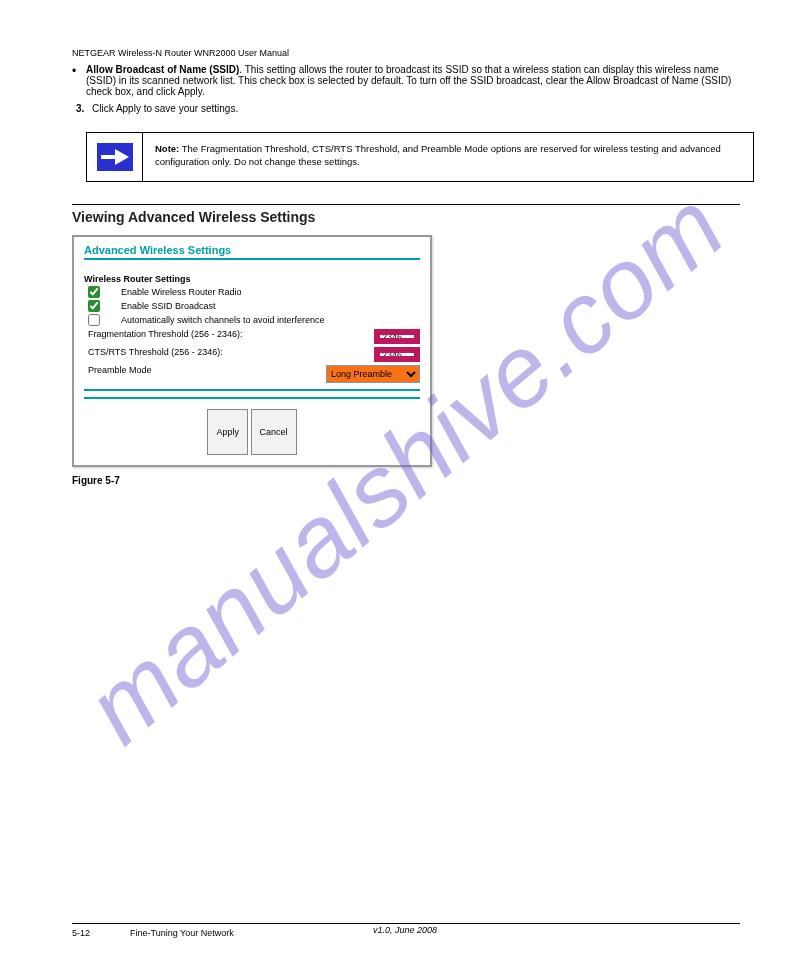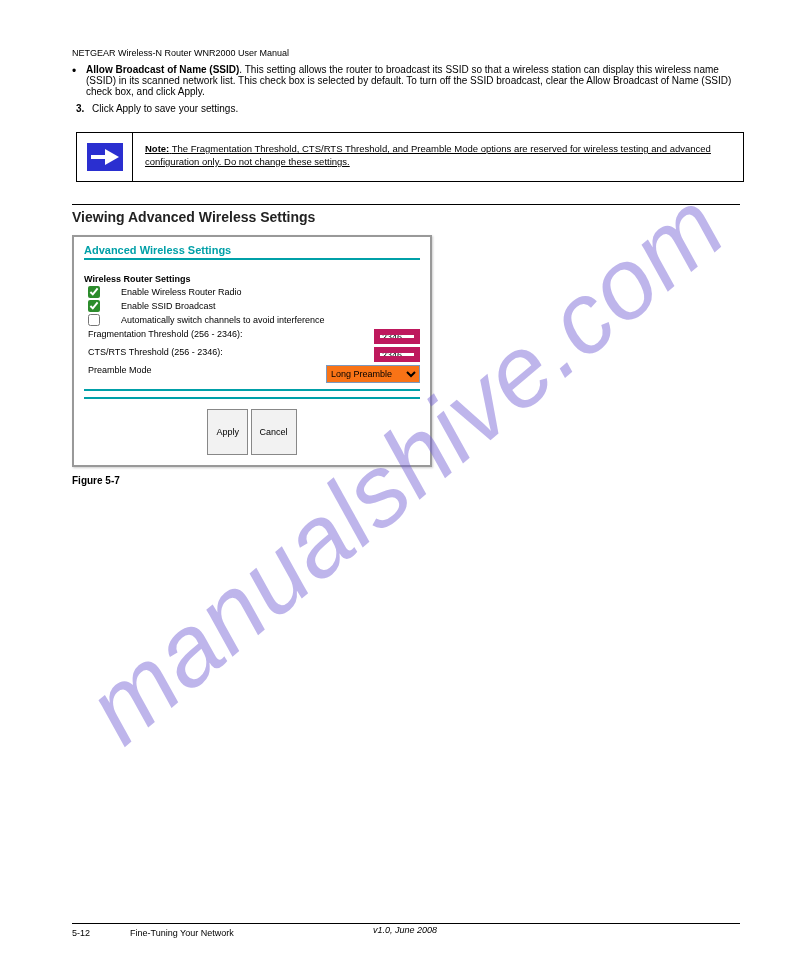"Note: The Fragmentation Threshold," .note-box { margin: 18px 4px -> 18px 14px; text-decoration: underline -> none }
